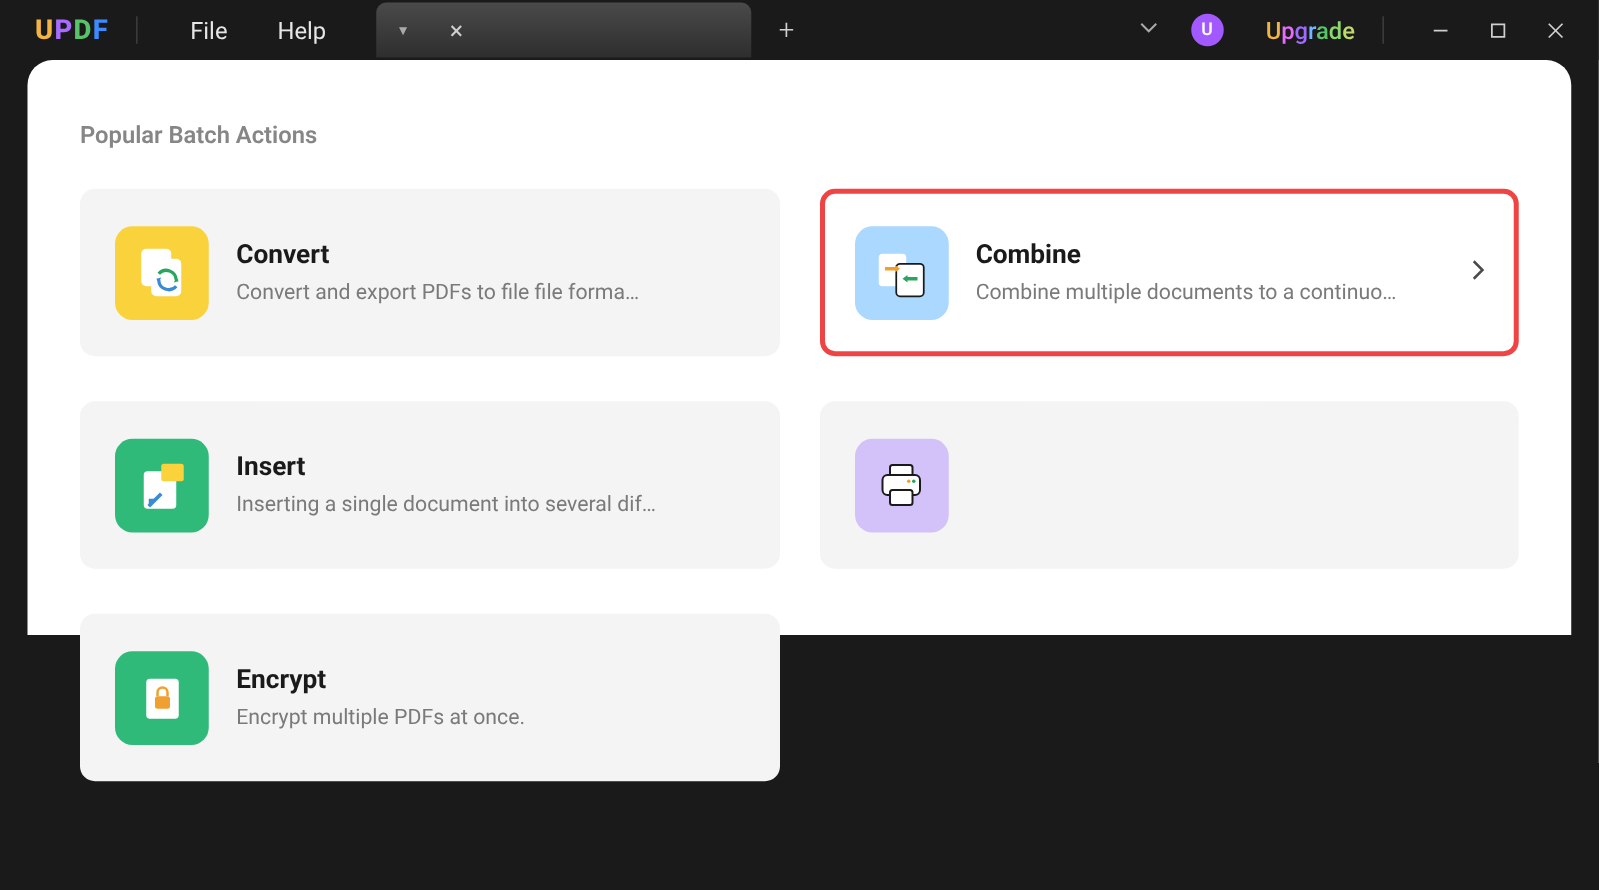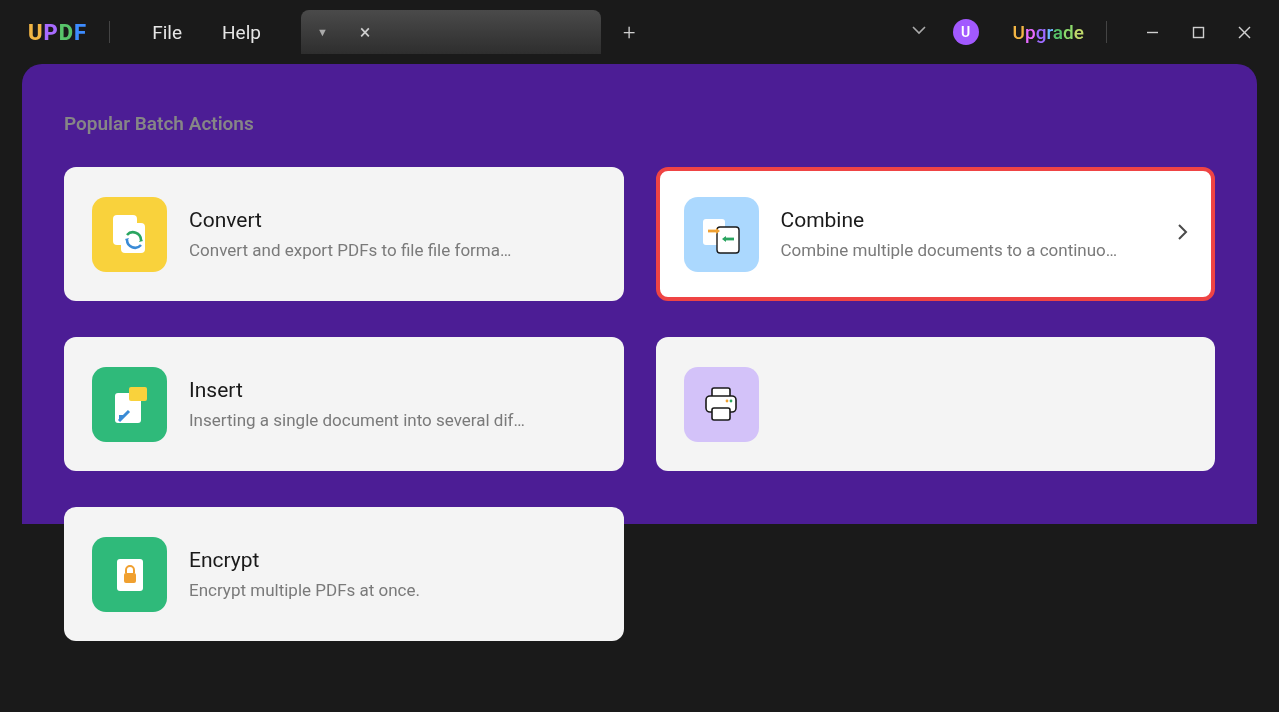"UPDF" .titlebar { height: 64px -> 48px }
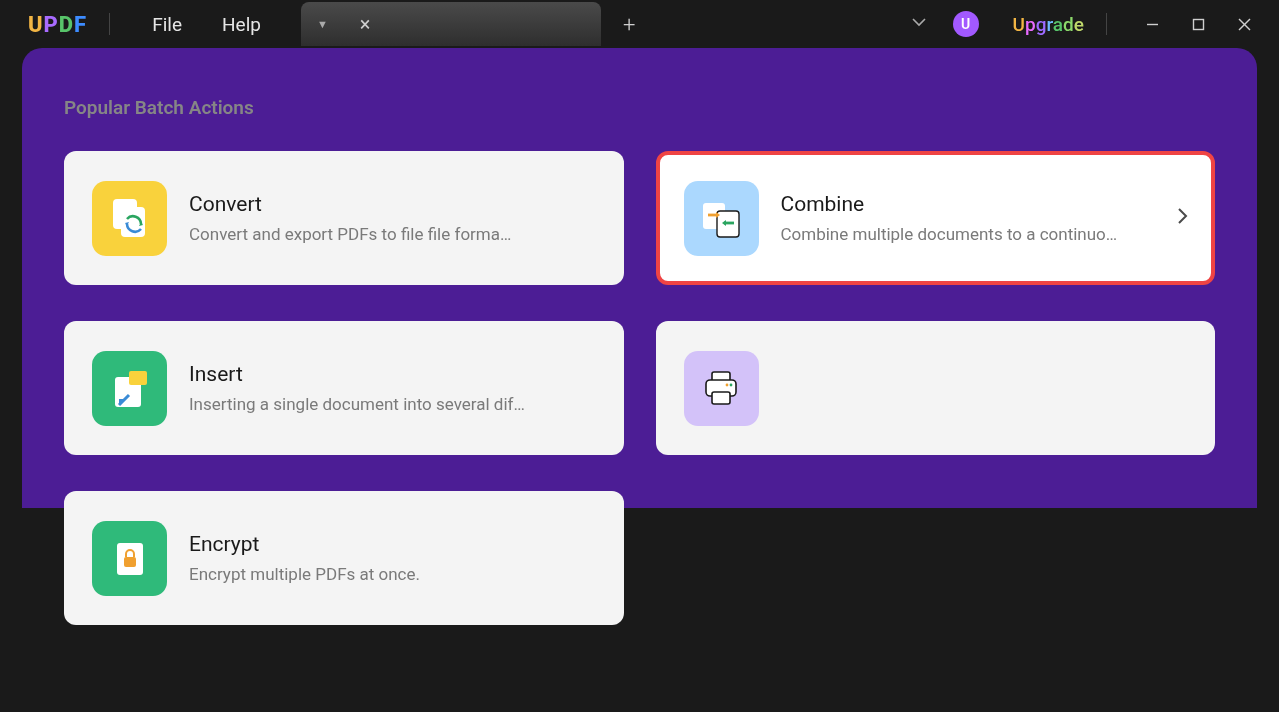"Popular Batch Actions" .content-wrap { background: #4c1d95 -> #ffffff }
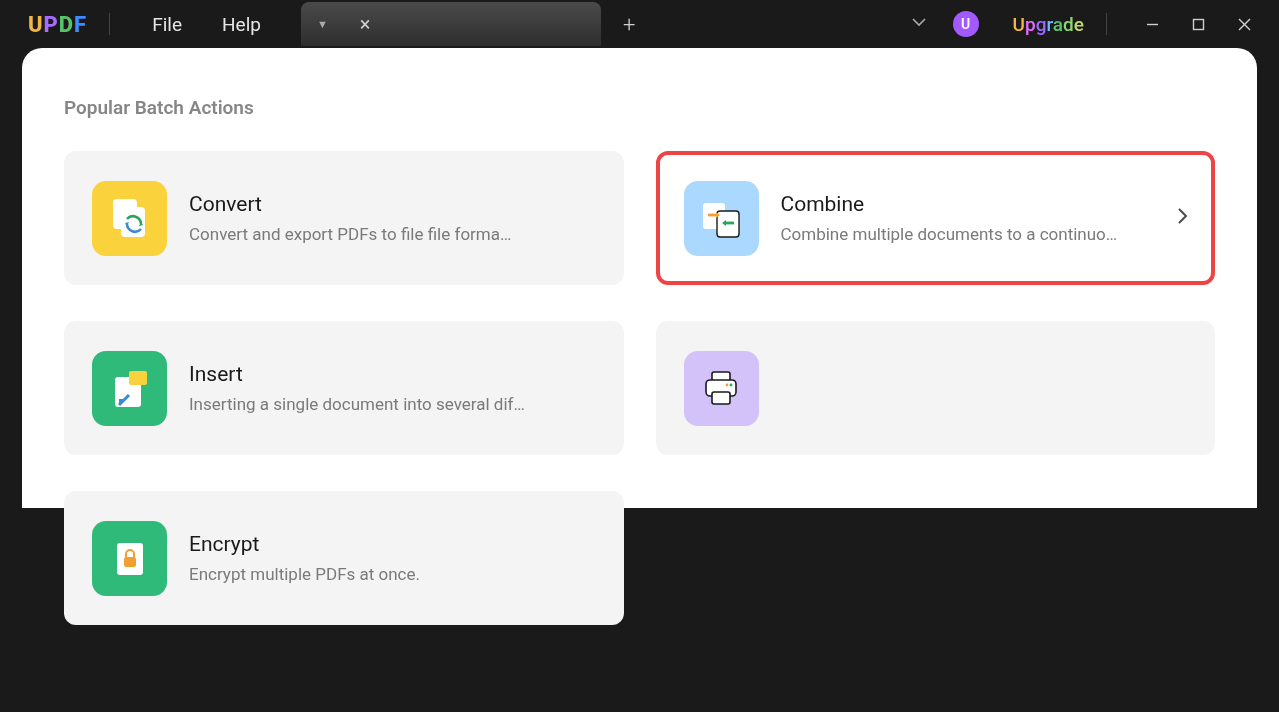"Convert" .card-title { font-weight: 400 -> 700 }
